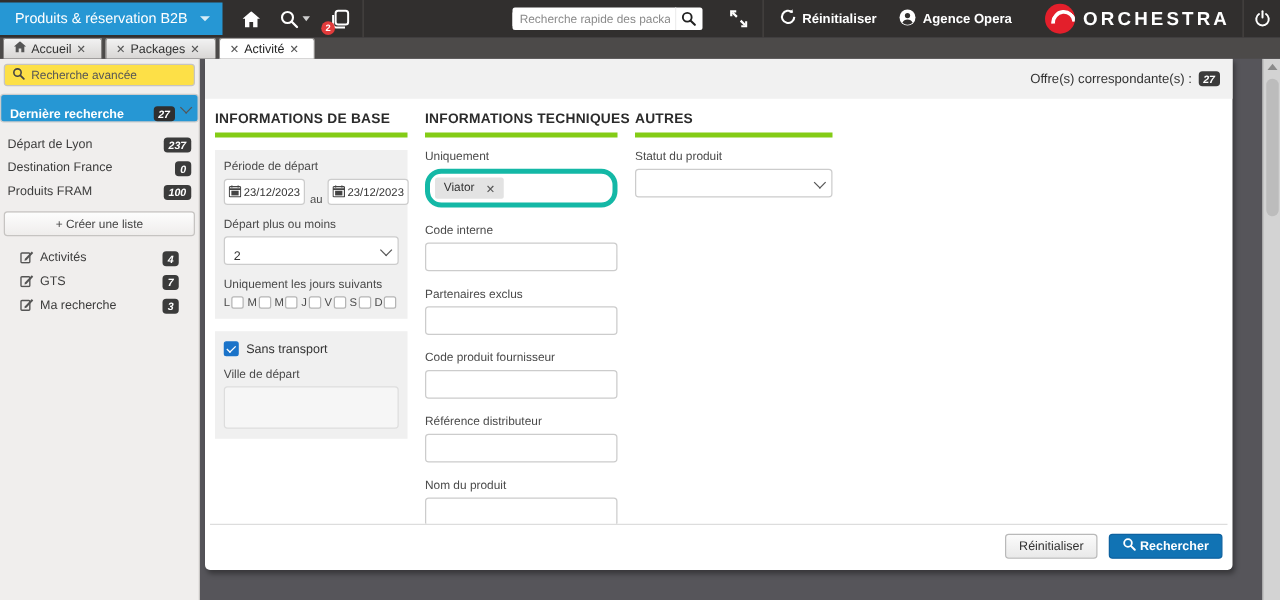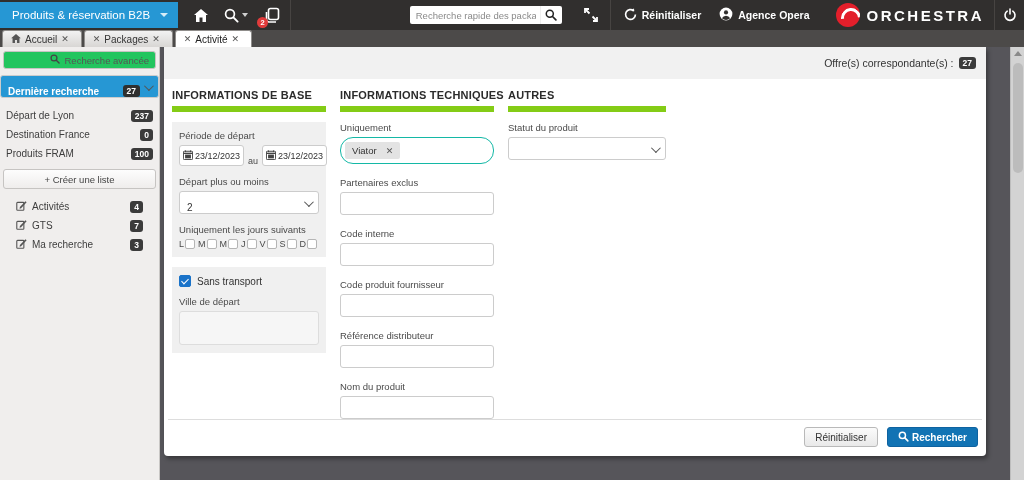"Recherche avancée" .adv-search { background: #22c55e -> #fde047; justify-content: flex-end -> none }
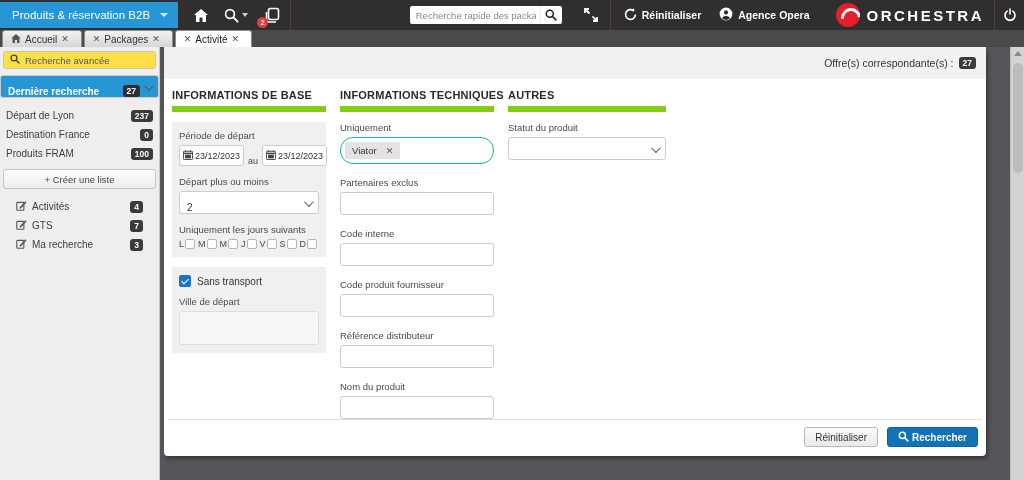"27" .cnt { font-style: none -> italic }
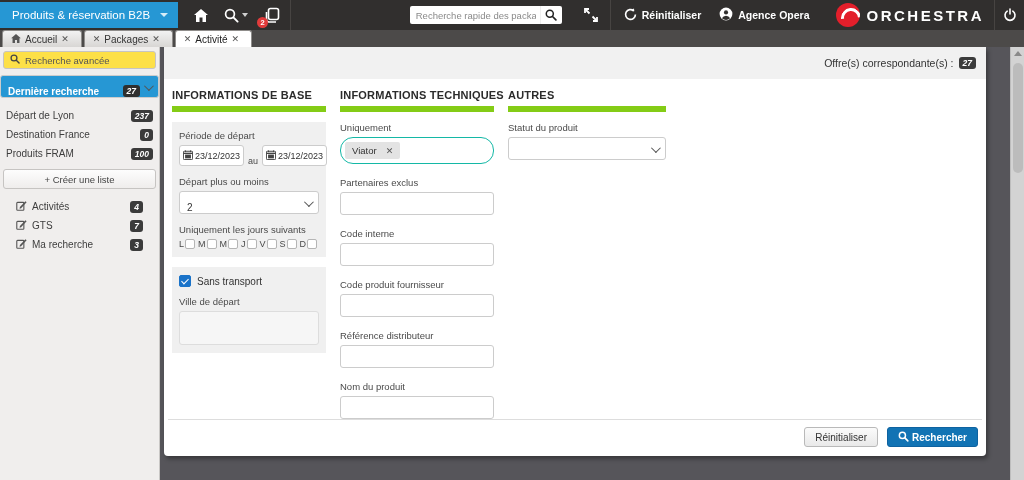"INFORMATIONS DE BASE" .sec-title { border-bottom: 6px solid #84cc16 -> 4px solid #84cc16 }
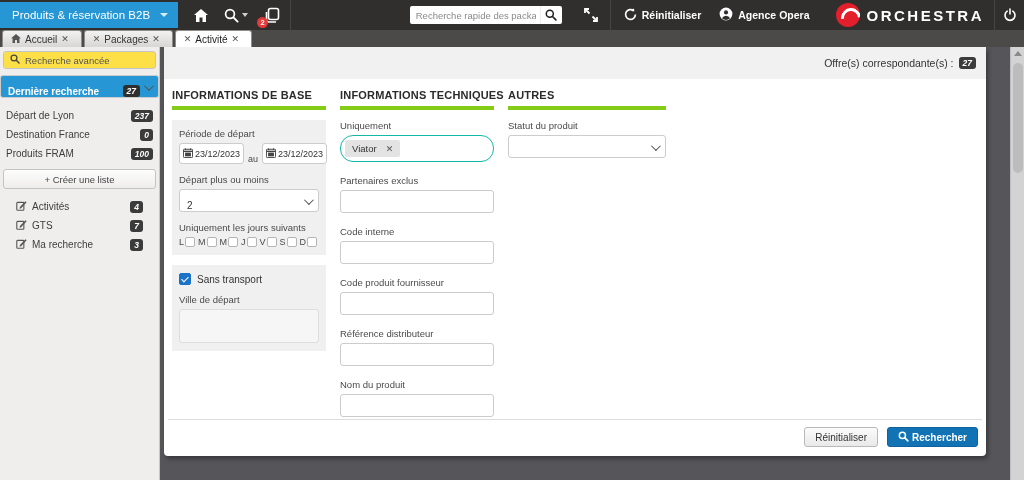"Viator" .tag-input { border: 1px solid #14b8a6 -> 4px solid #14b8a6 }
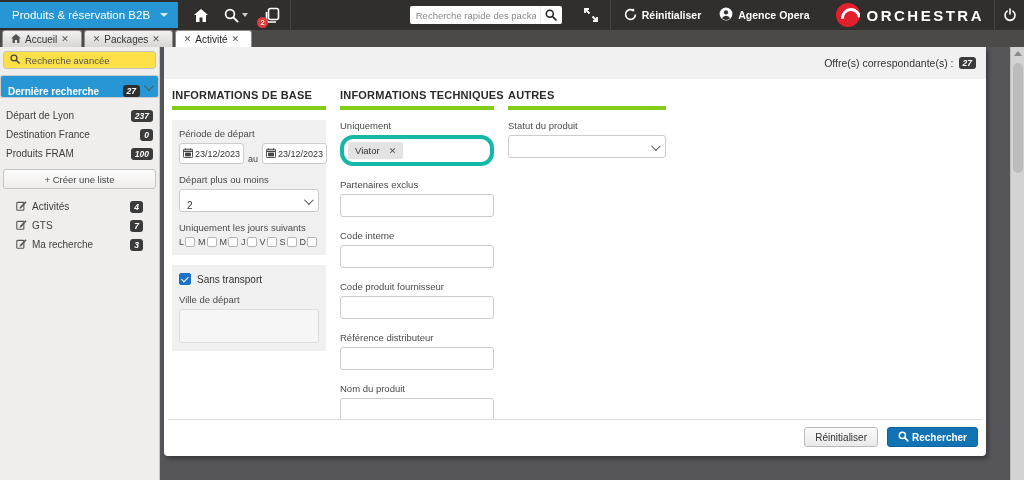"Partenaires exclus" div.grp { order: before "Code interne" -> after "Code interne" }
